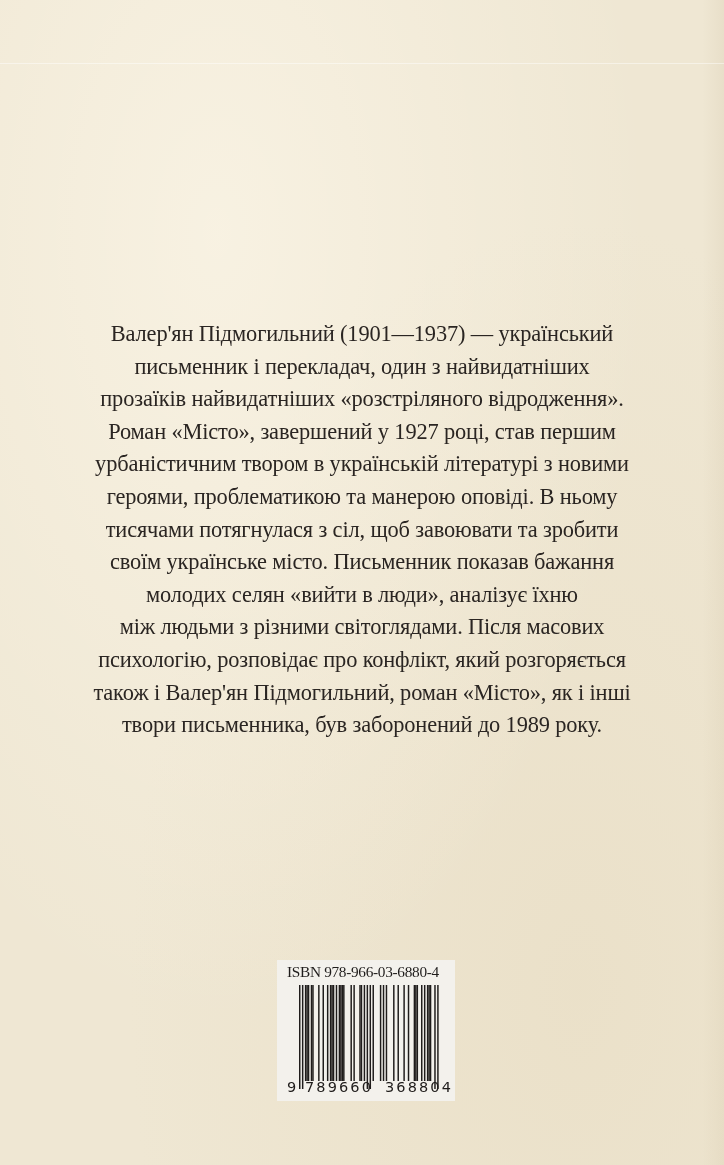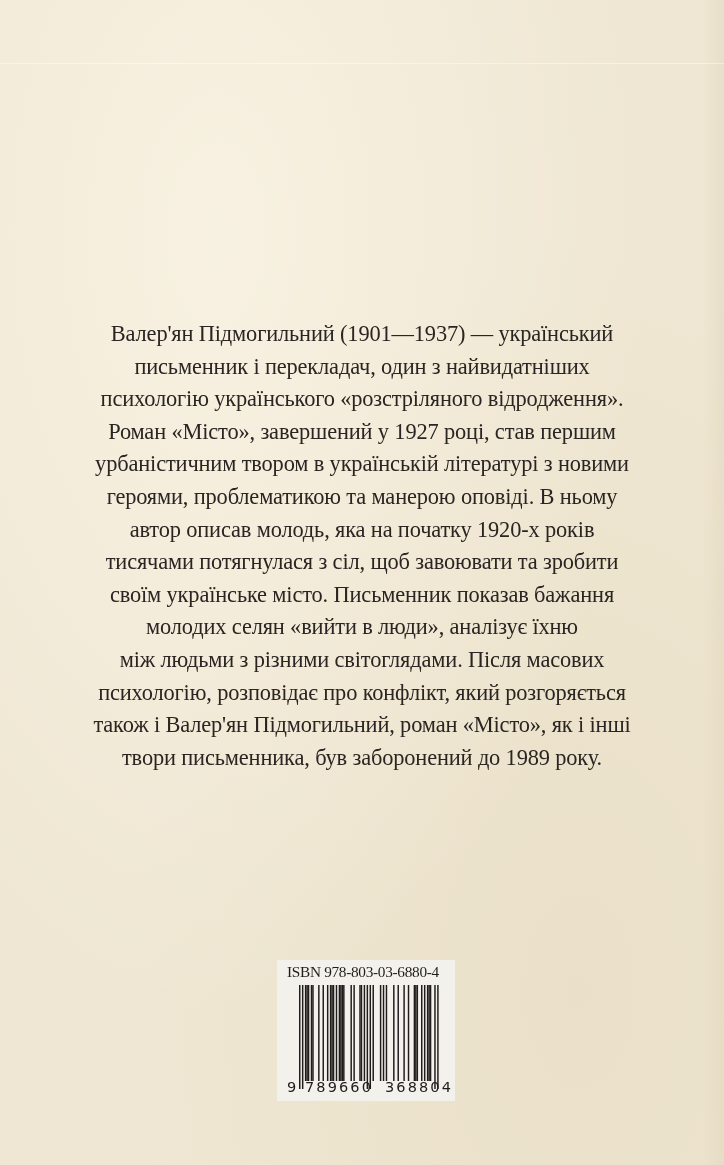"психологію українського «розстріляного" span.line { text: психологію українського -> прозаїків найвидатніших }
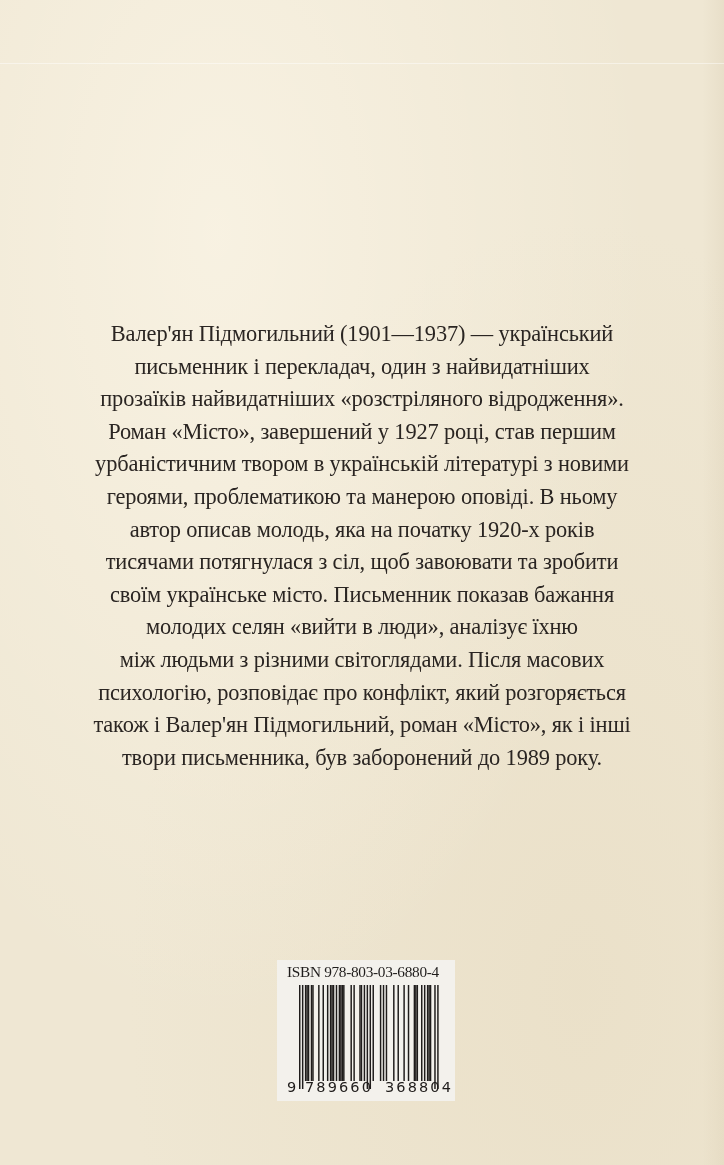"автор описав молодь, яка на" span.line { html: <span>автор описав молодь, яка на початку 1920-х років</span> -> none }
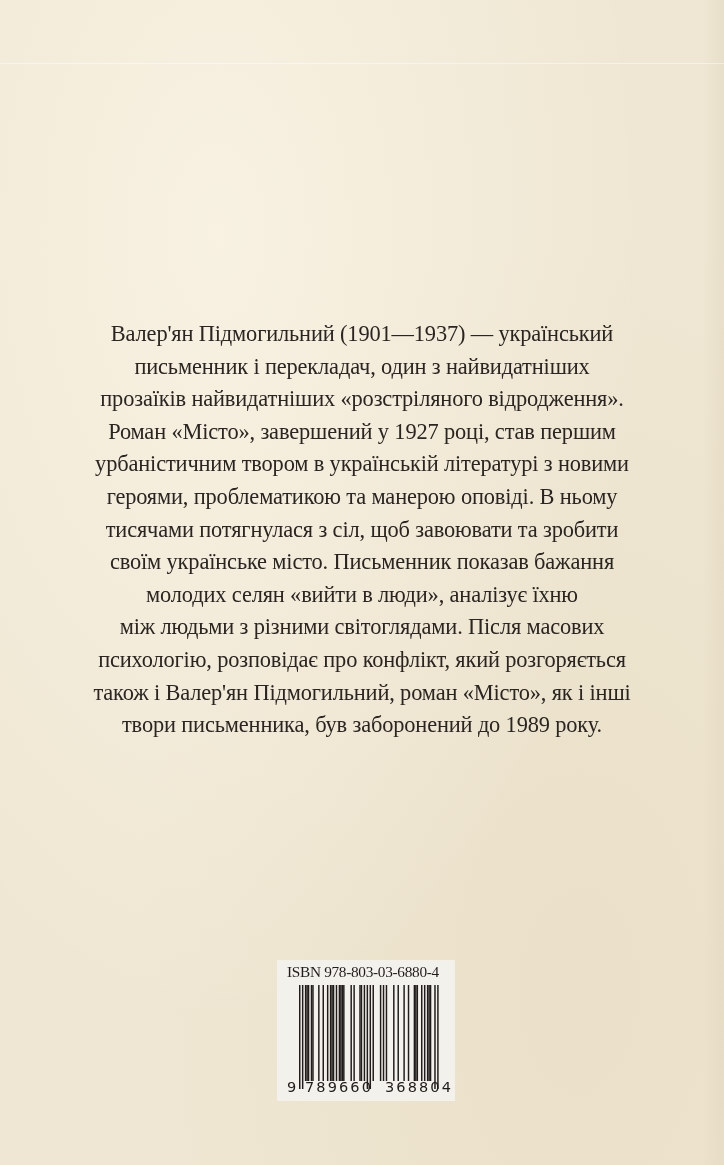"ISBN 978-803-03-6880-4" div.isbn-label { text: 978-803-03-6880-4 -> 978-966-03-6880-4 }
